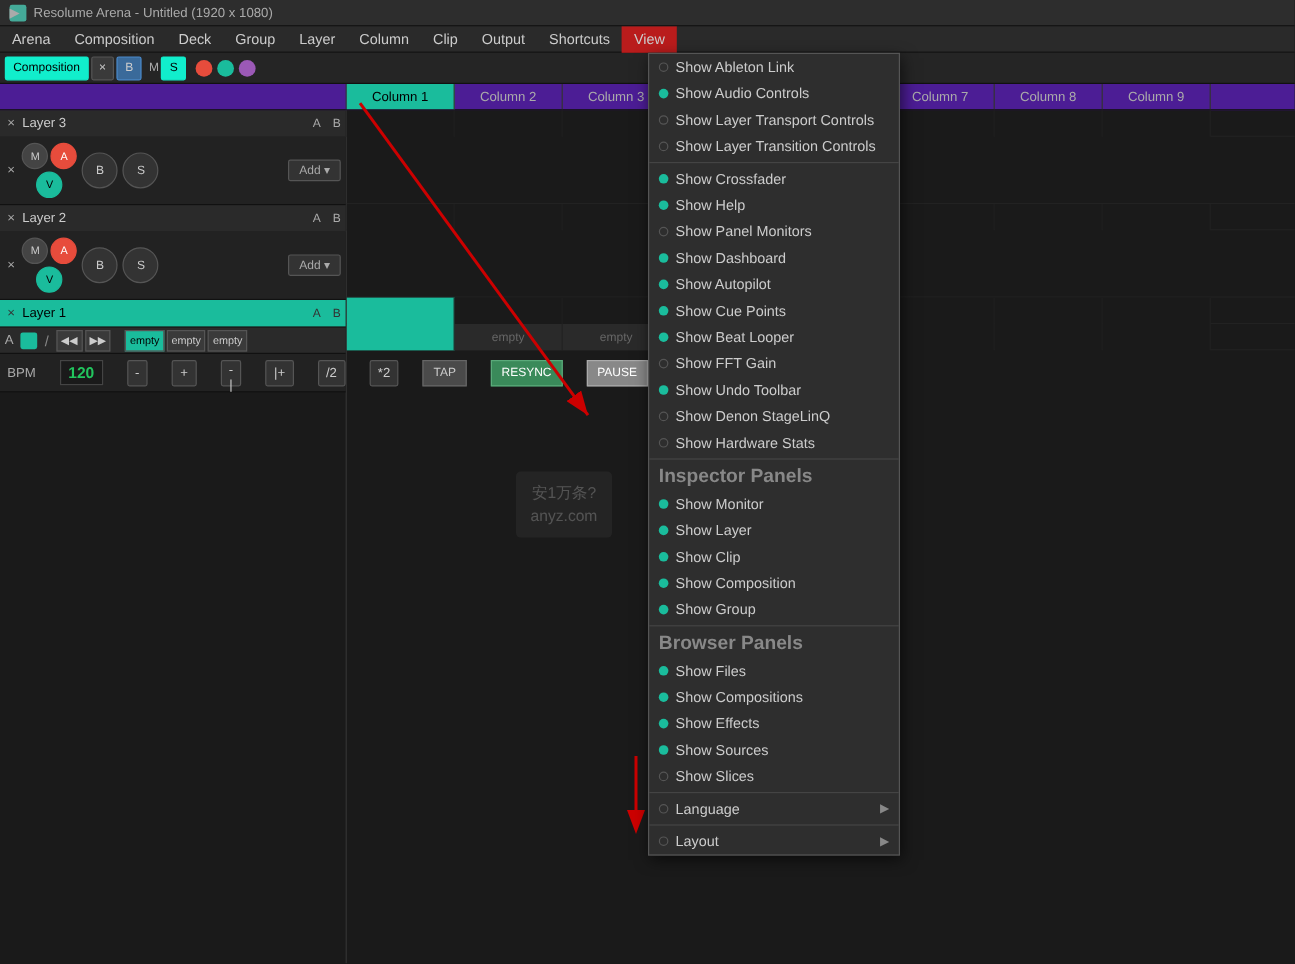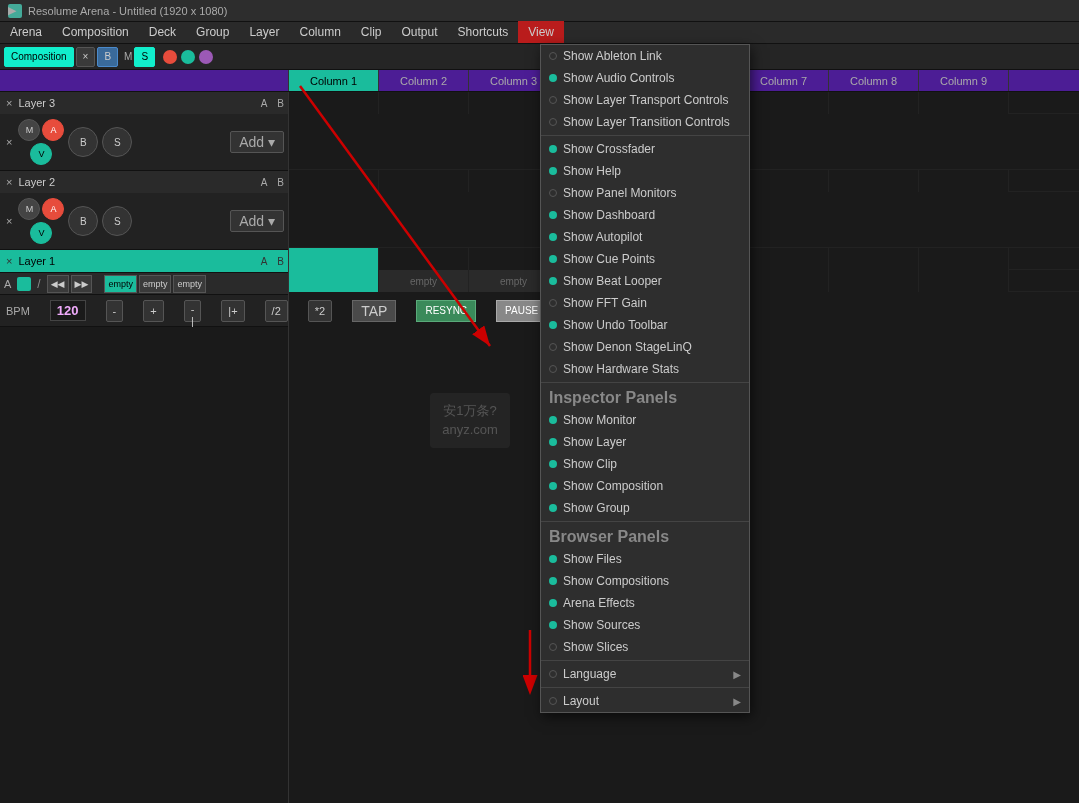"Arena" .menu-bar { align-items: flex-end -> center }
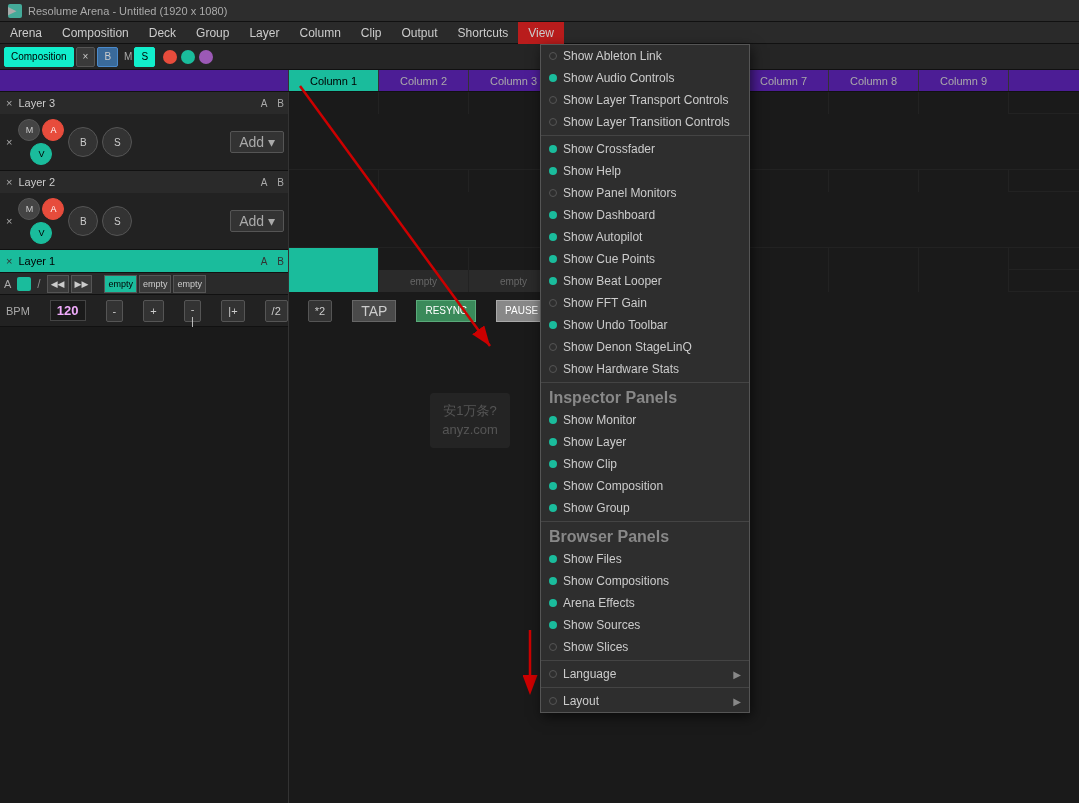"Add ▾" .add-btn { font-size: 14px -> 10px }
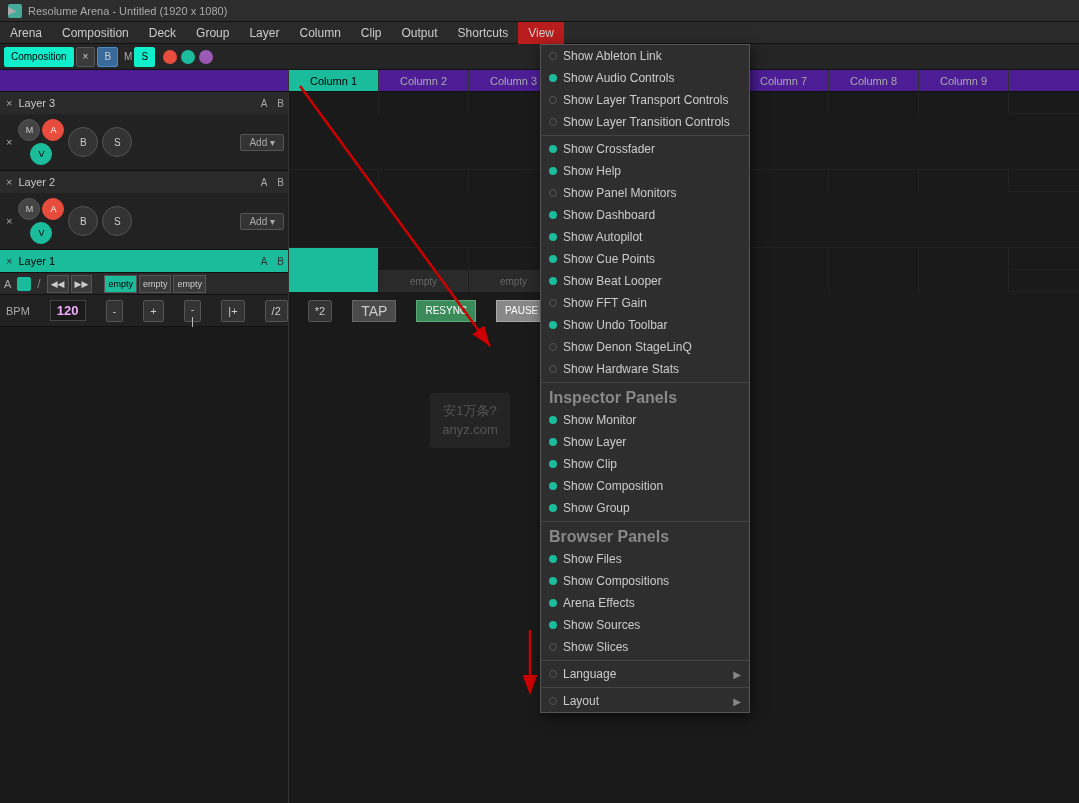"120" .bpm-value { color: #f0abfc -> #22c55e }
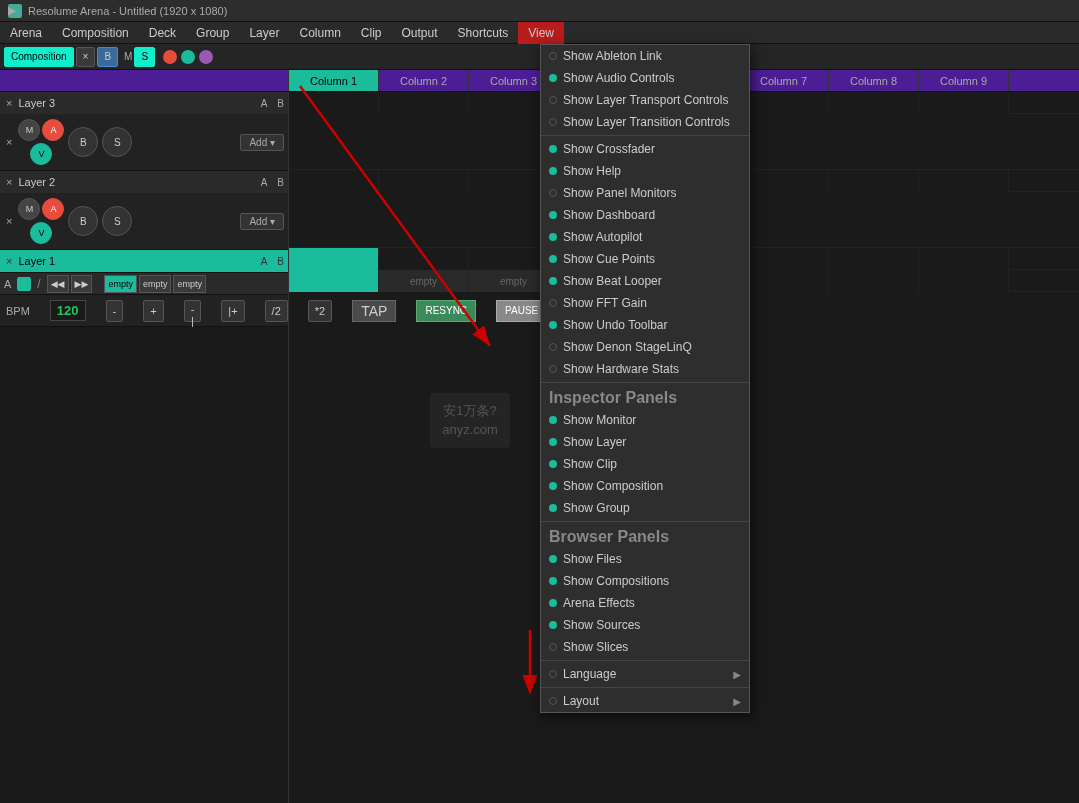"TAP" .tap-btn { font-size: 14px -> 10px }
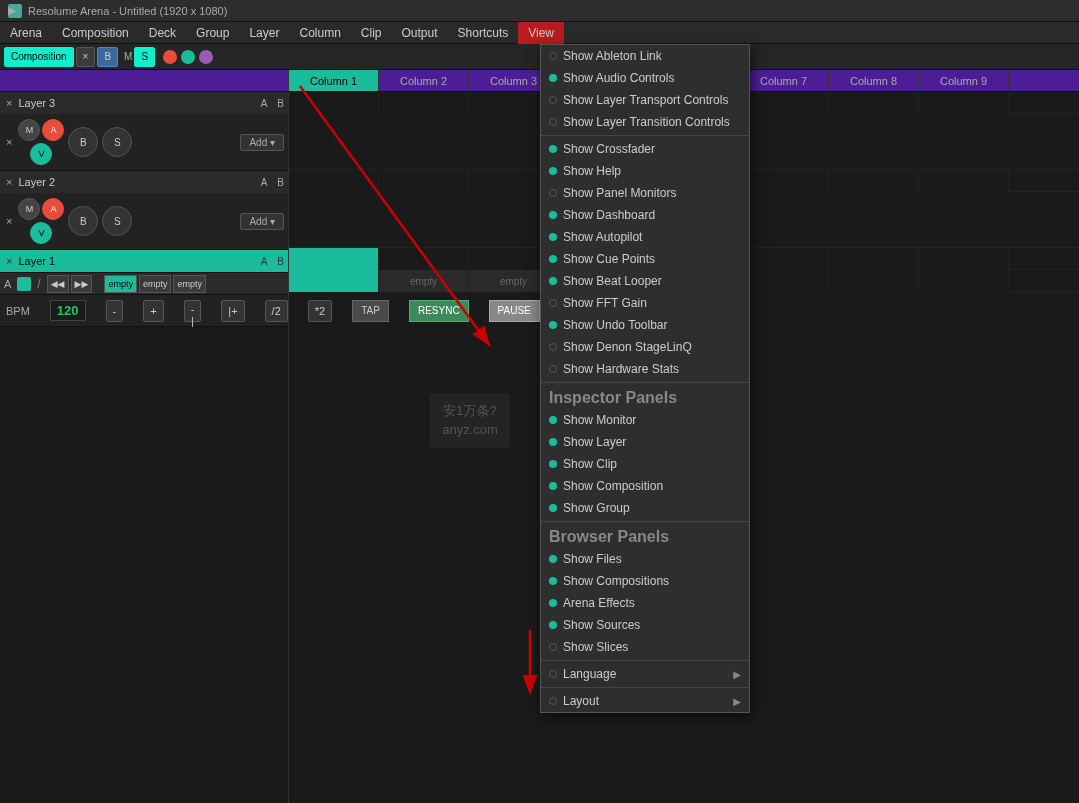"Arena Effects" span { text: Arena -> Show }
